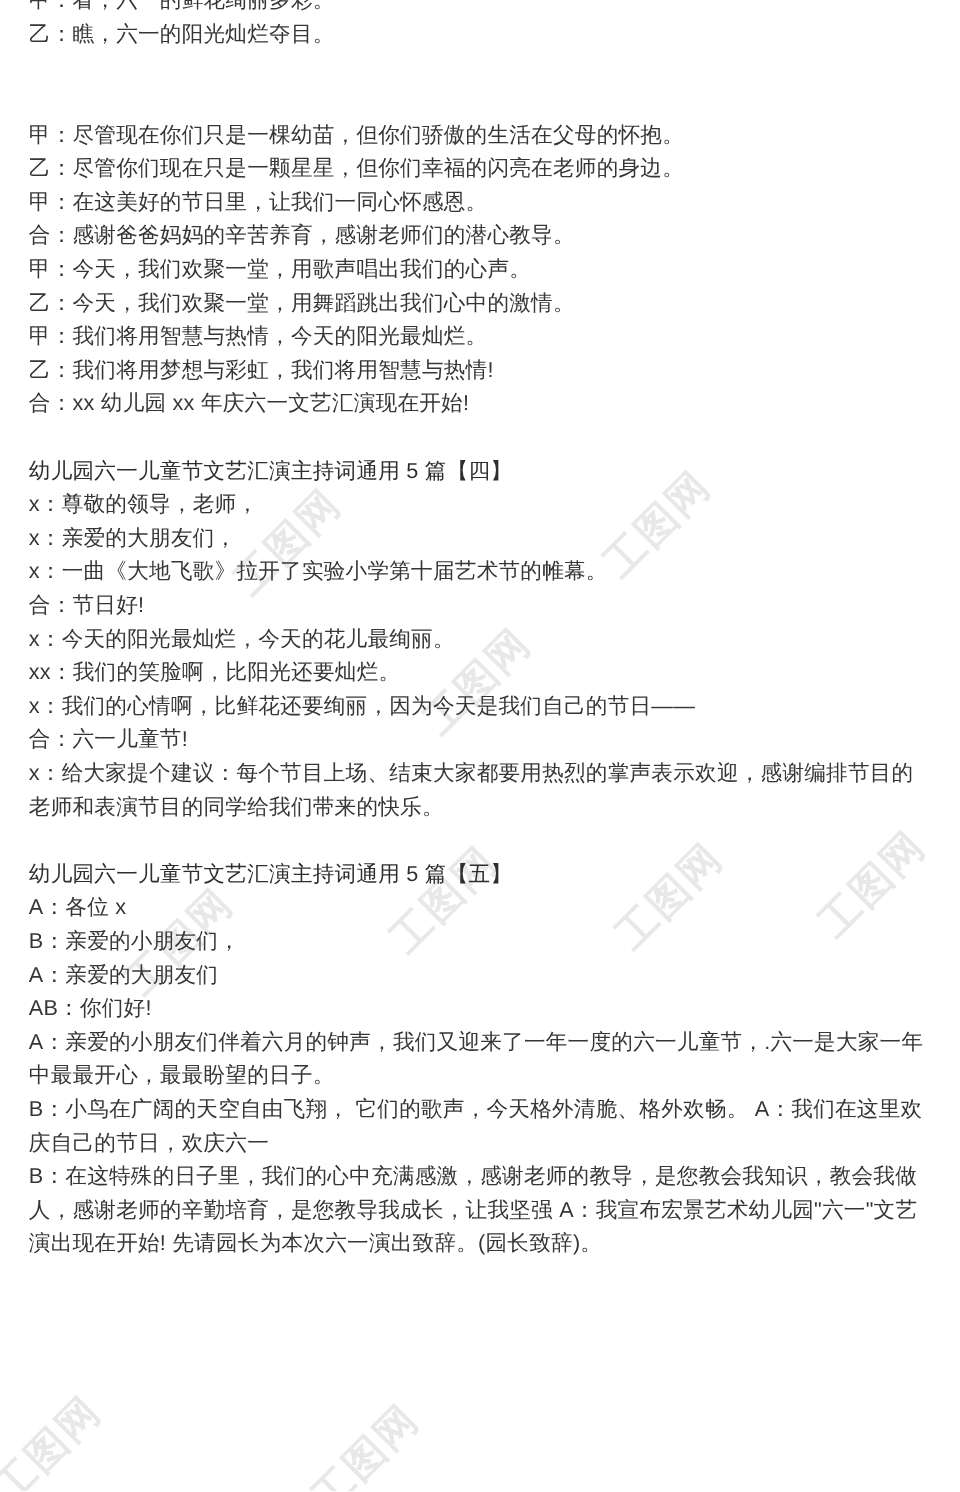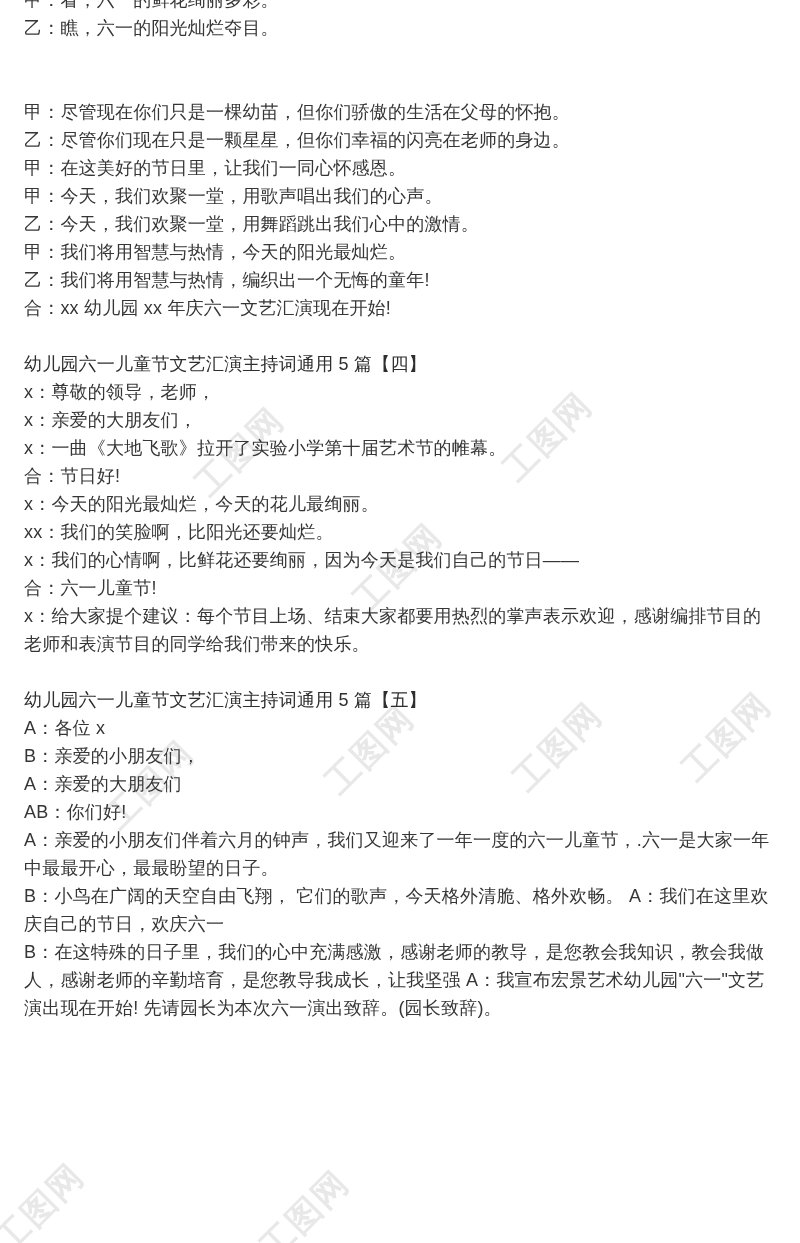"合：感谢爸爸妈妈的辛苦养育，感谢老师们的潜心教导。" p.body { html: none -> <p>合：感谢爸爸妈妈的辛苦养育，感谢老师们的潜心教导。</p> }
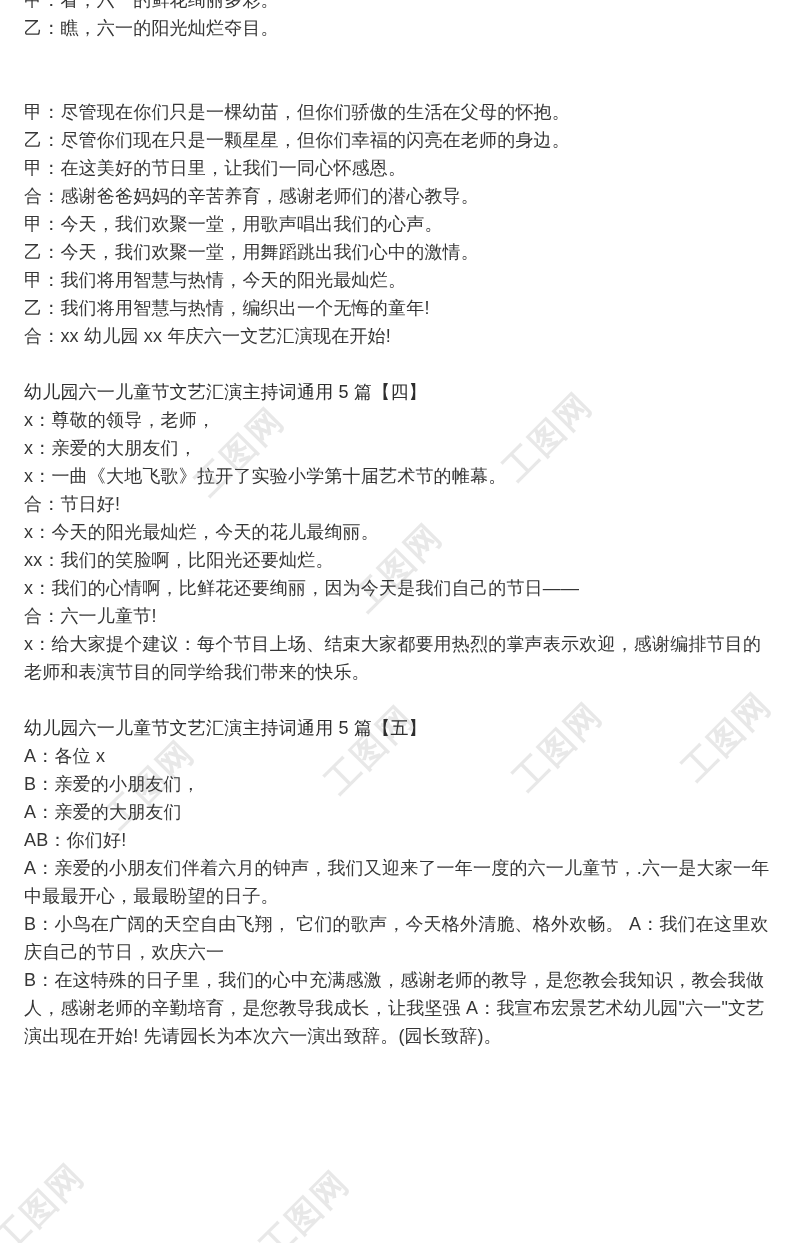"乙：我们将用智慧与热情，编织出一个无悔的童年!" p.body { text: 智慧与热情，编织出一个无悔的童年 -> 梦想与彩虹，我们将用智慧与热情 }
